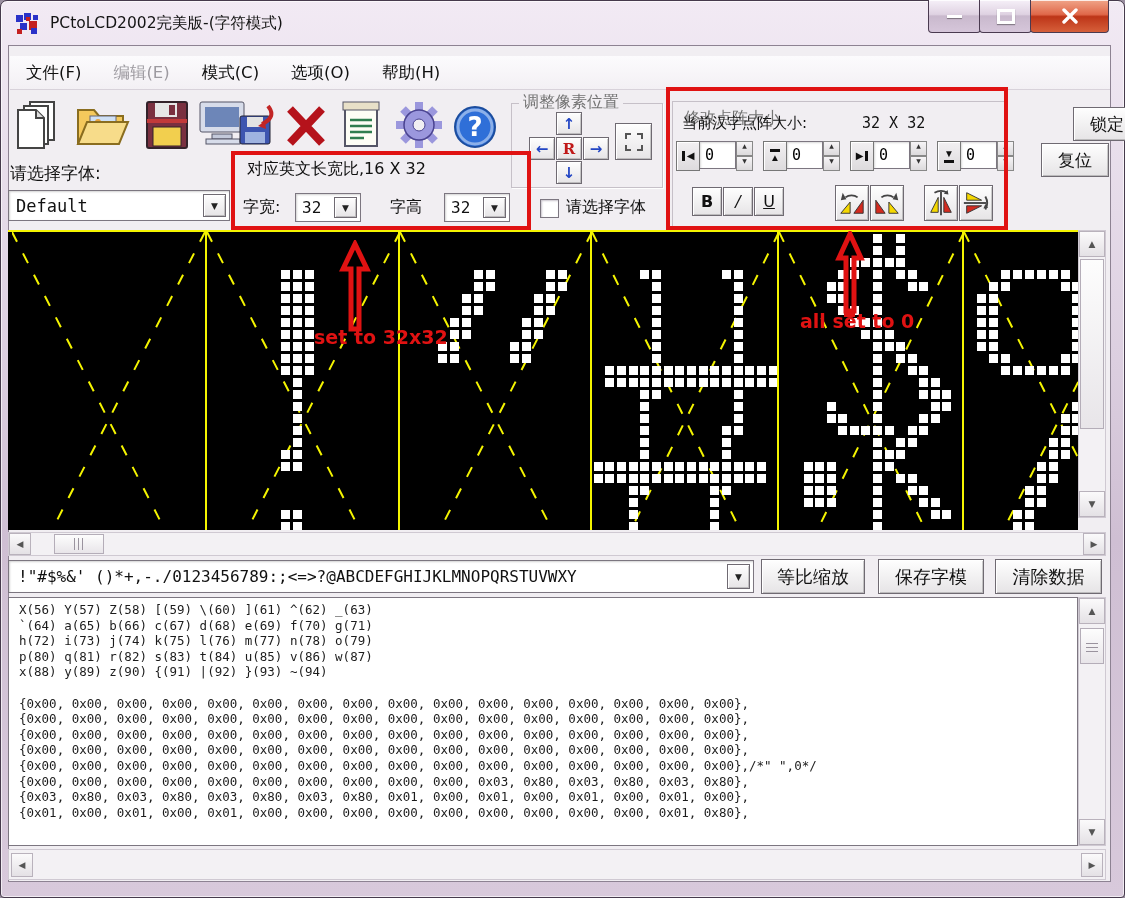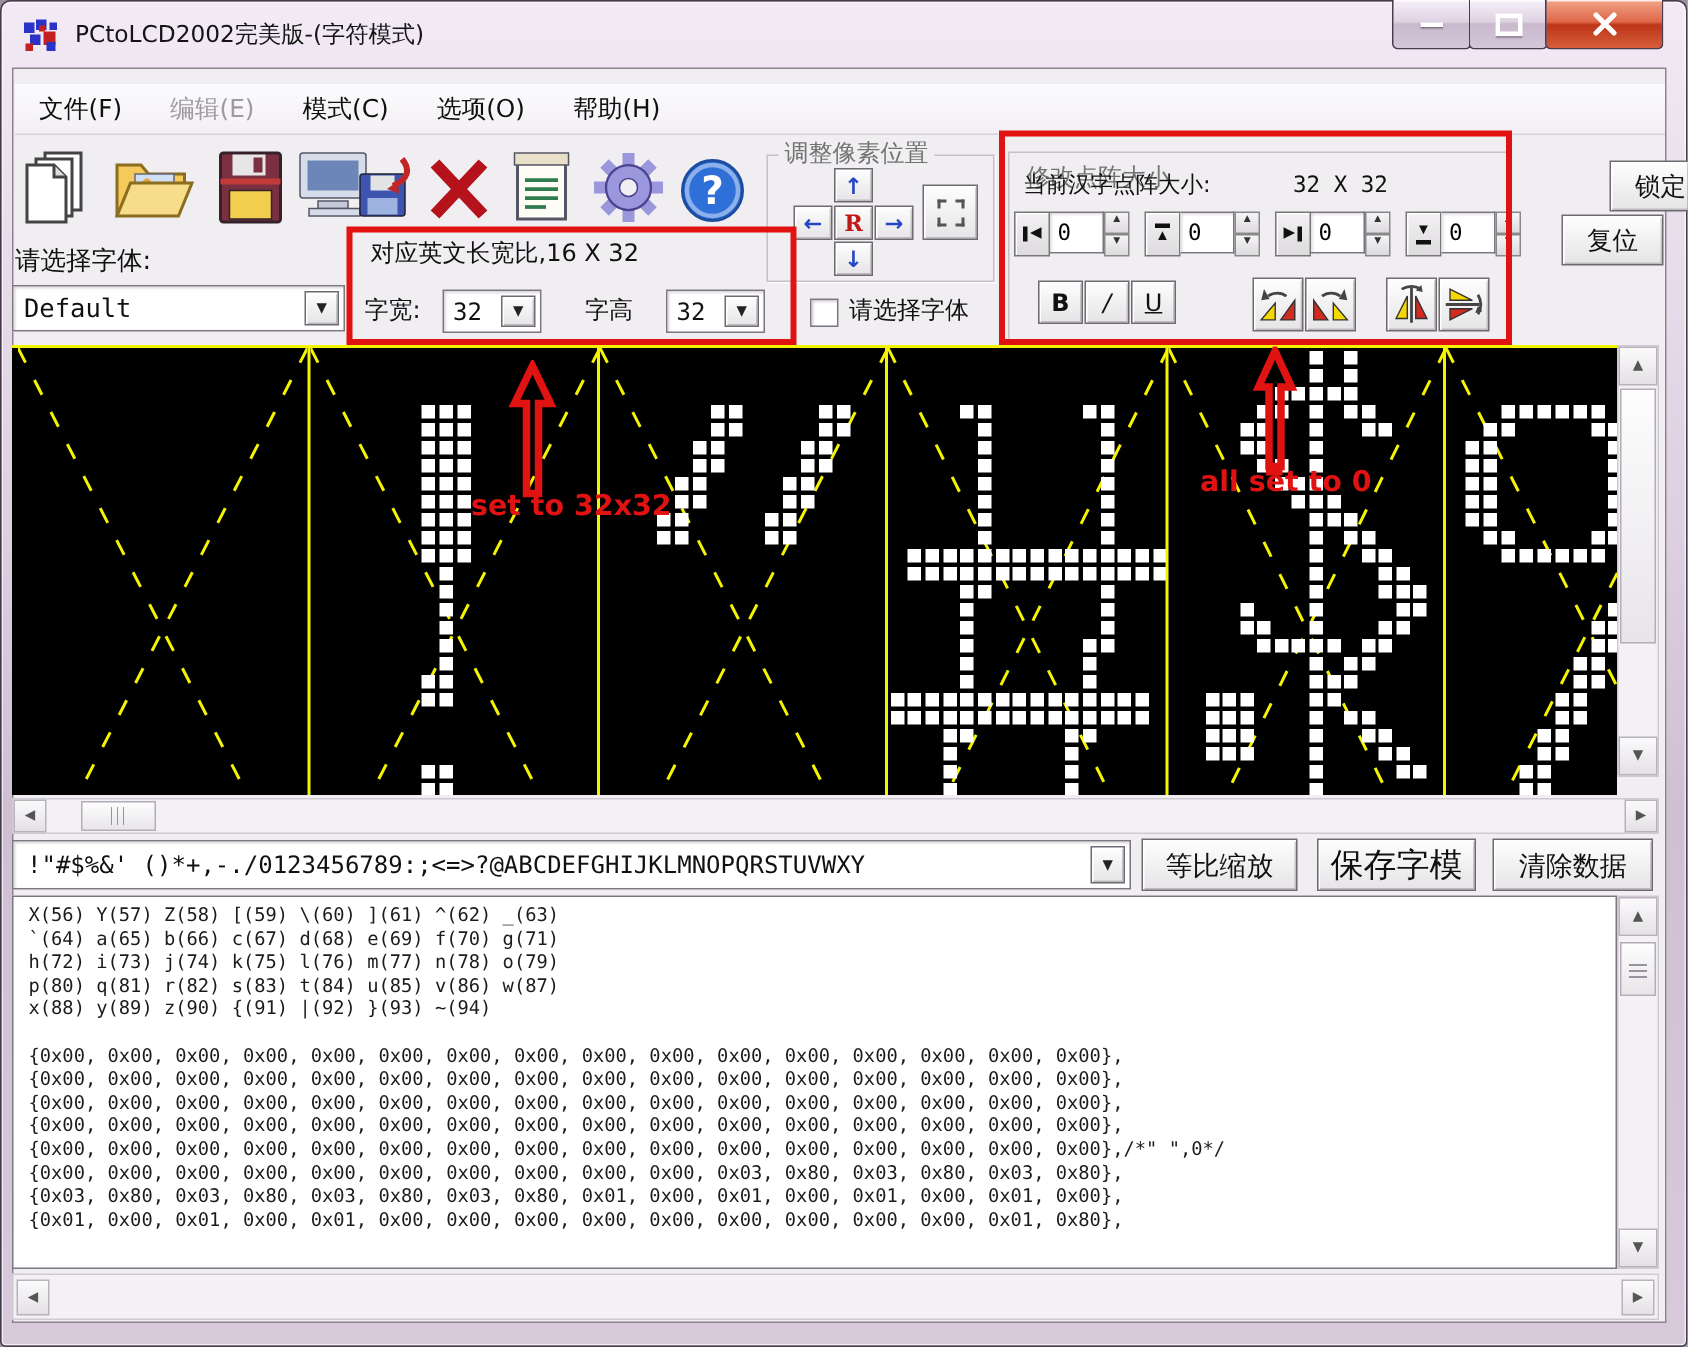"保存字模" div.btn { font-size: 22px -> 18px }
